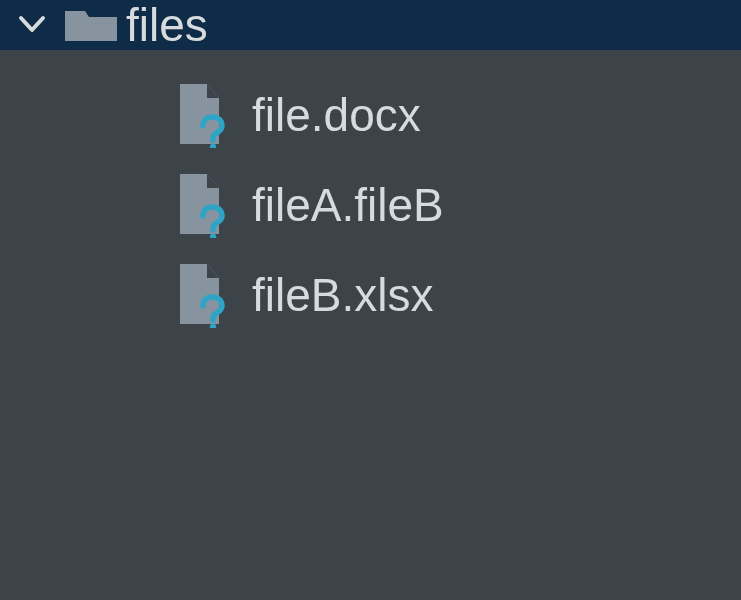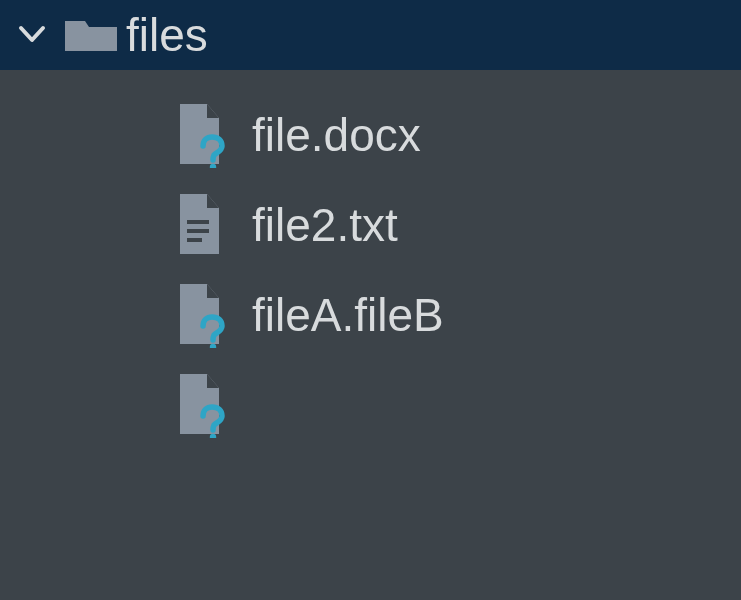"files" .folder-row { height: 70px -> 50px }
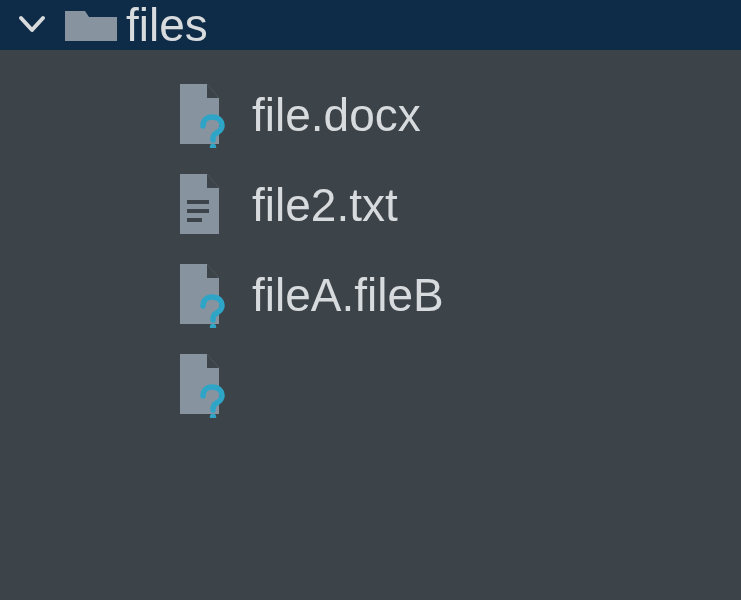"file2.txt" div.file-row { html: <div> <span> <svg> <use></use> </svg> </span> <span>file2.txt</span> </div> -> none }
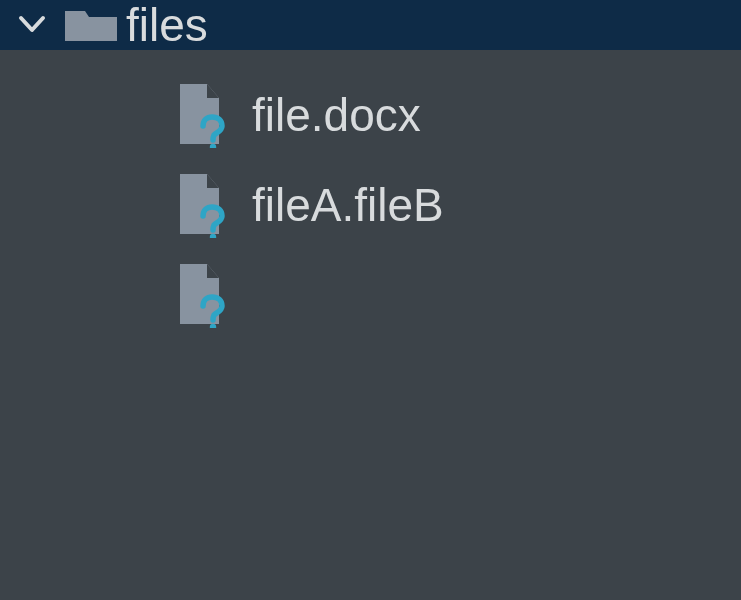"fileB.xlsx" span.file-label { html: none -> <span>fileB.xlsx</span> }
